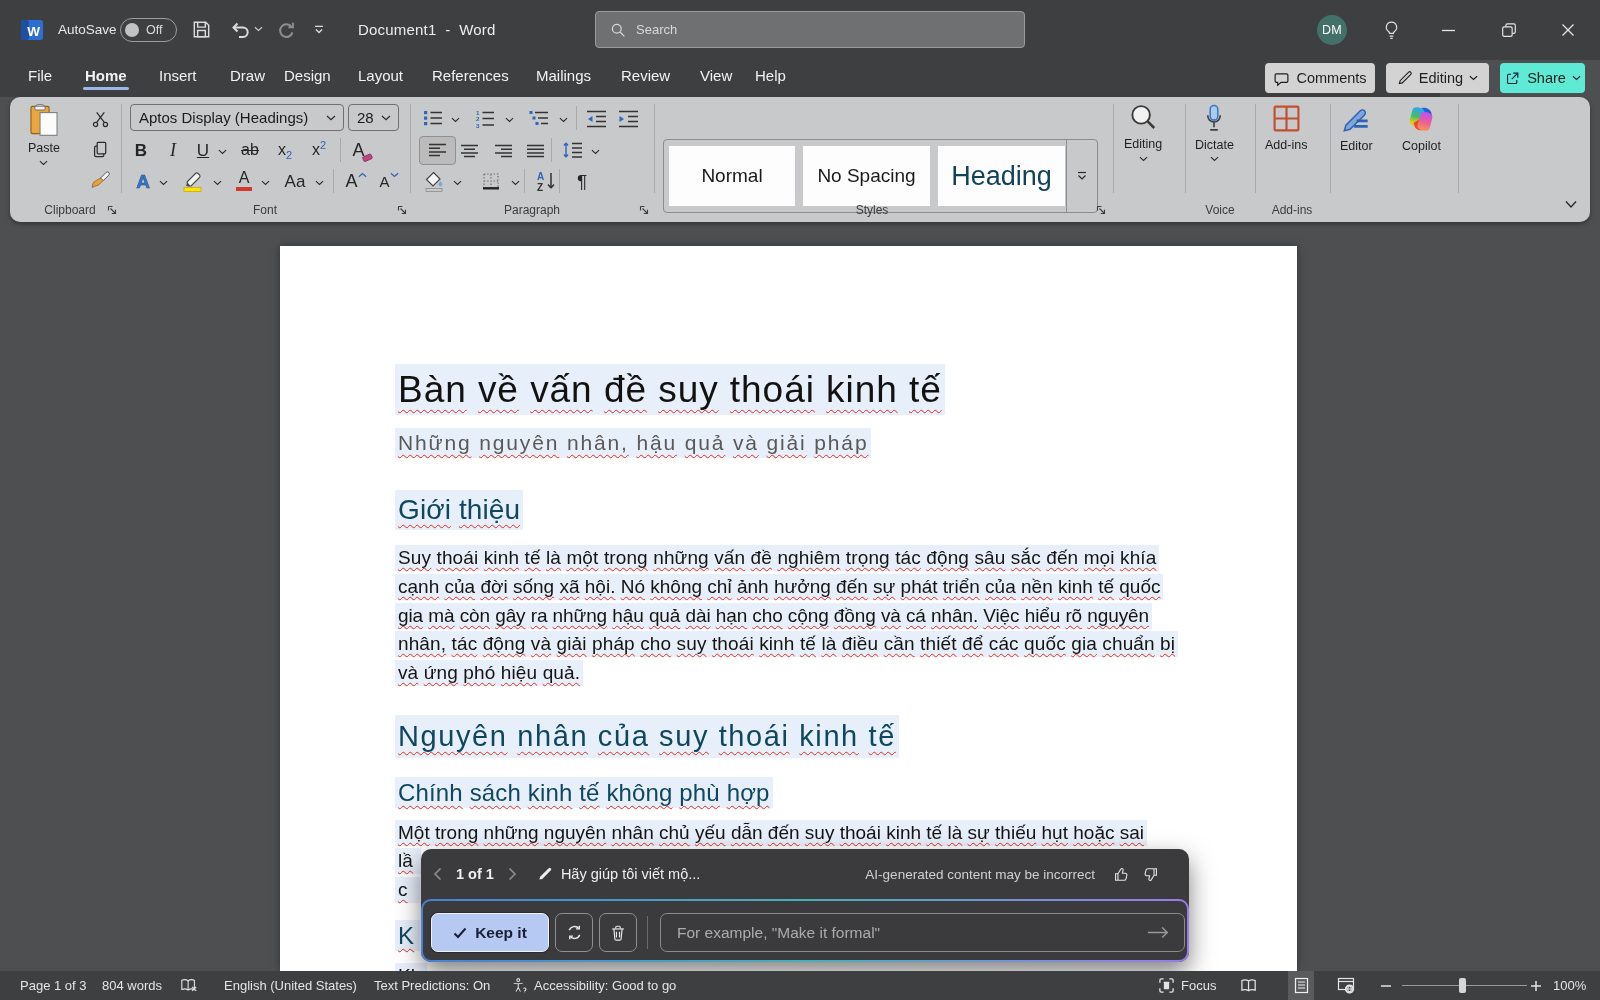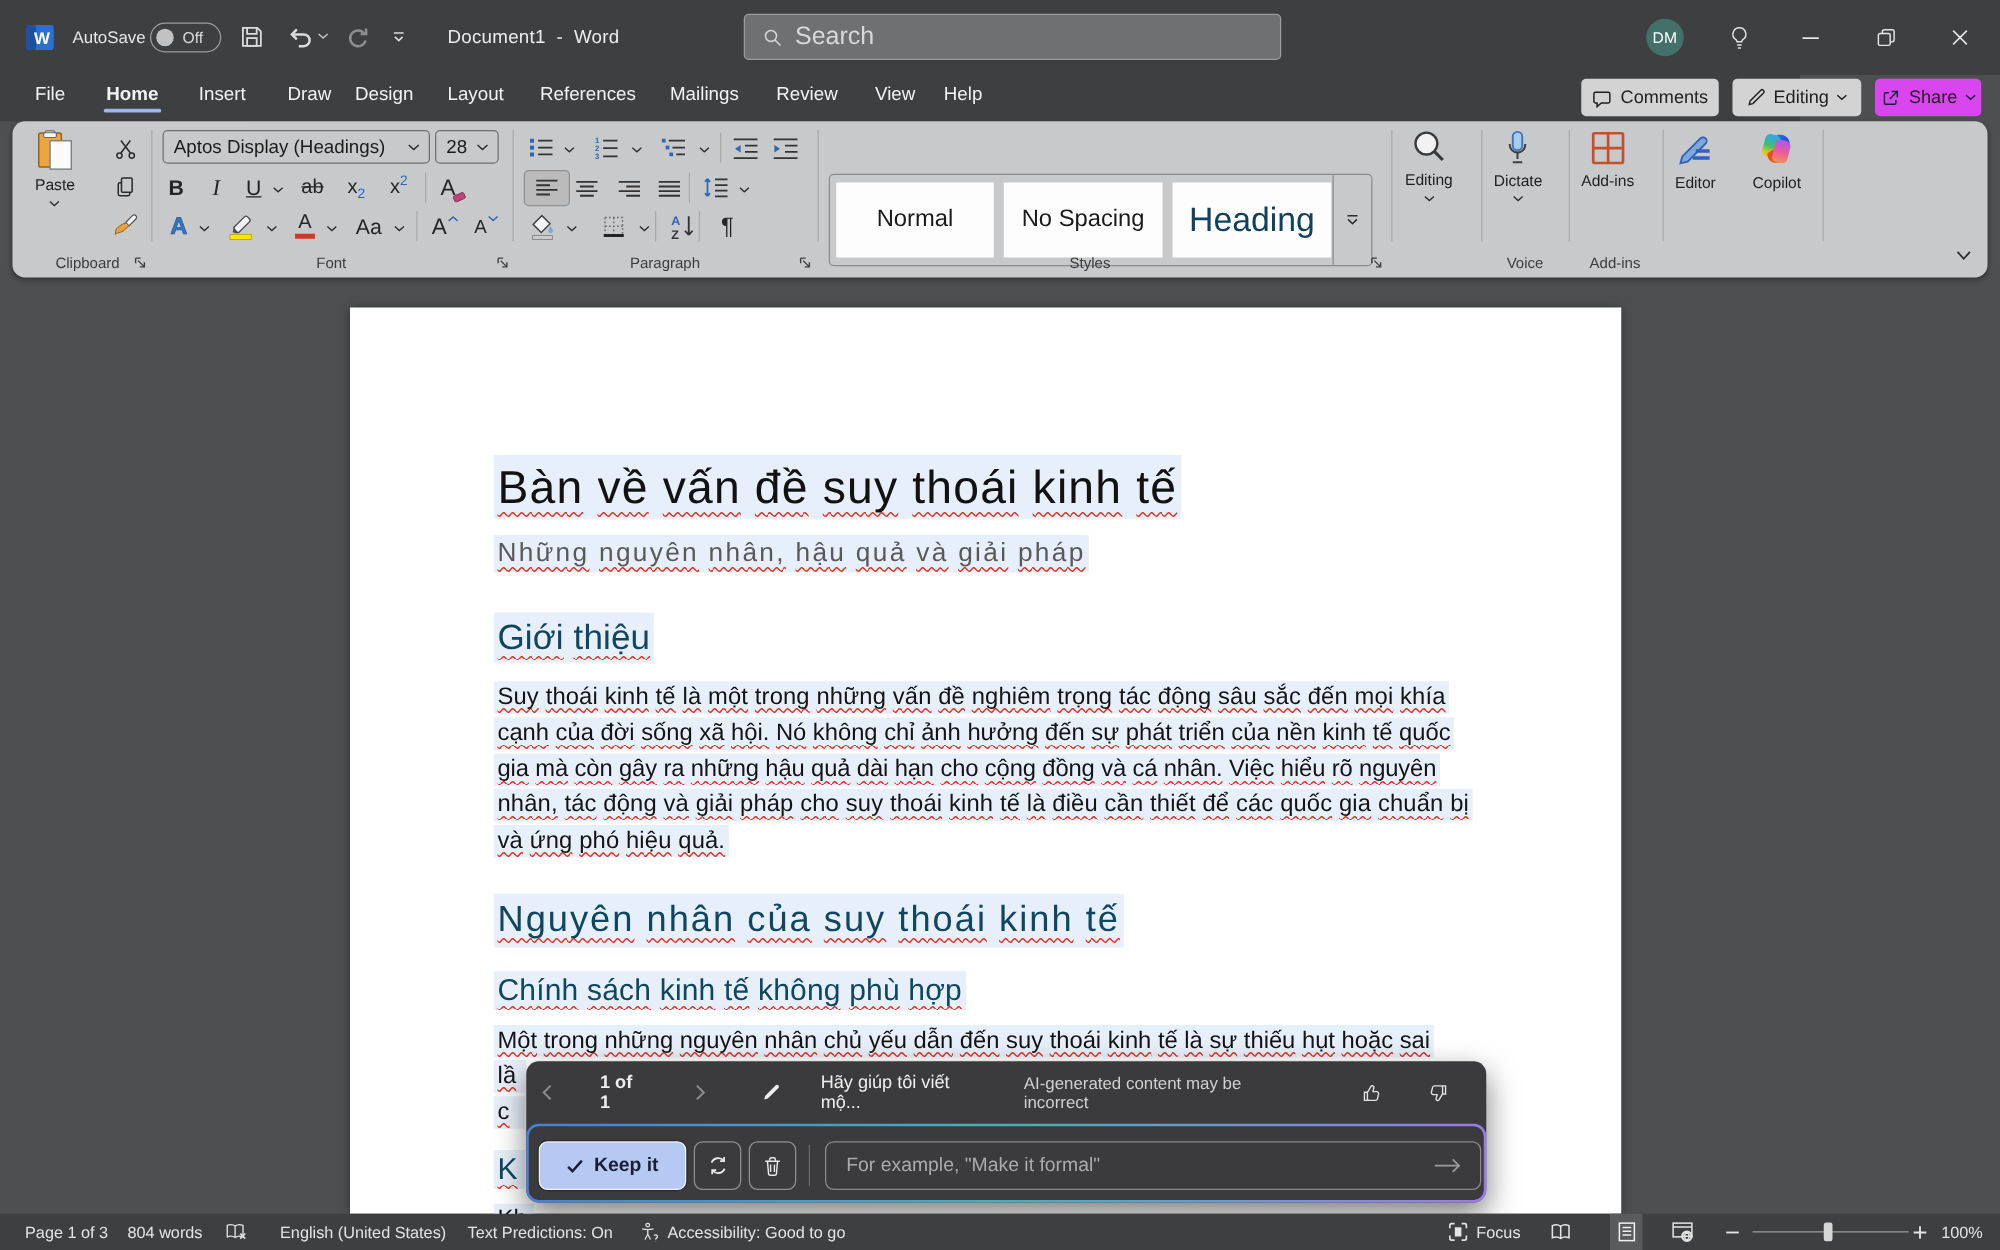"Search" #search-box span { font-size: 20px -> 13px }
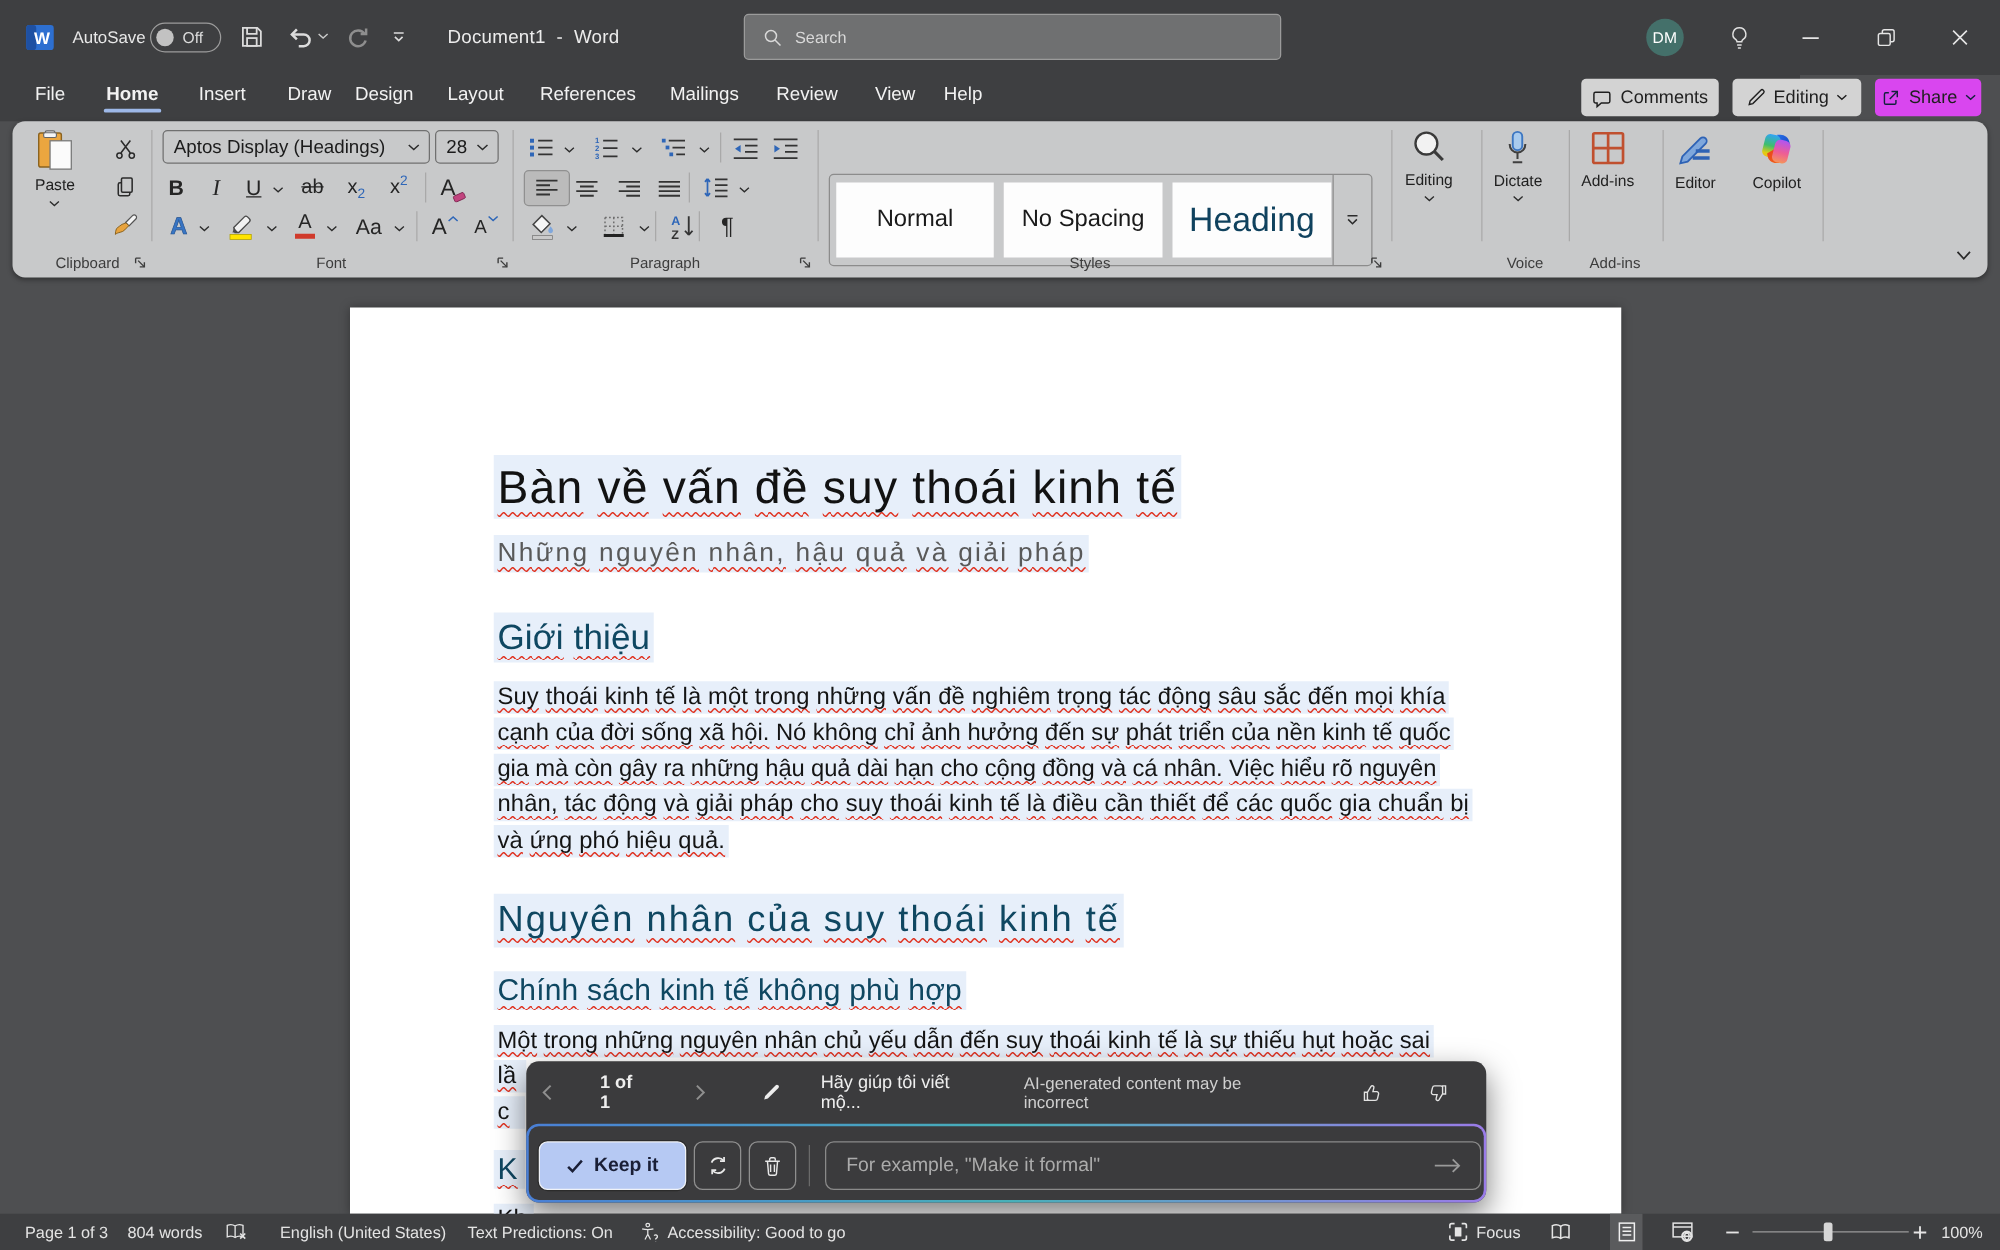"Share" div.mbtn { background: #d946ef -> #5eead4 }
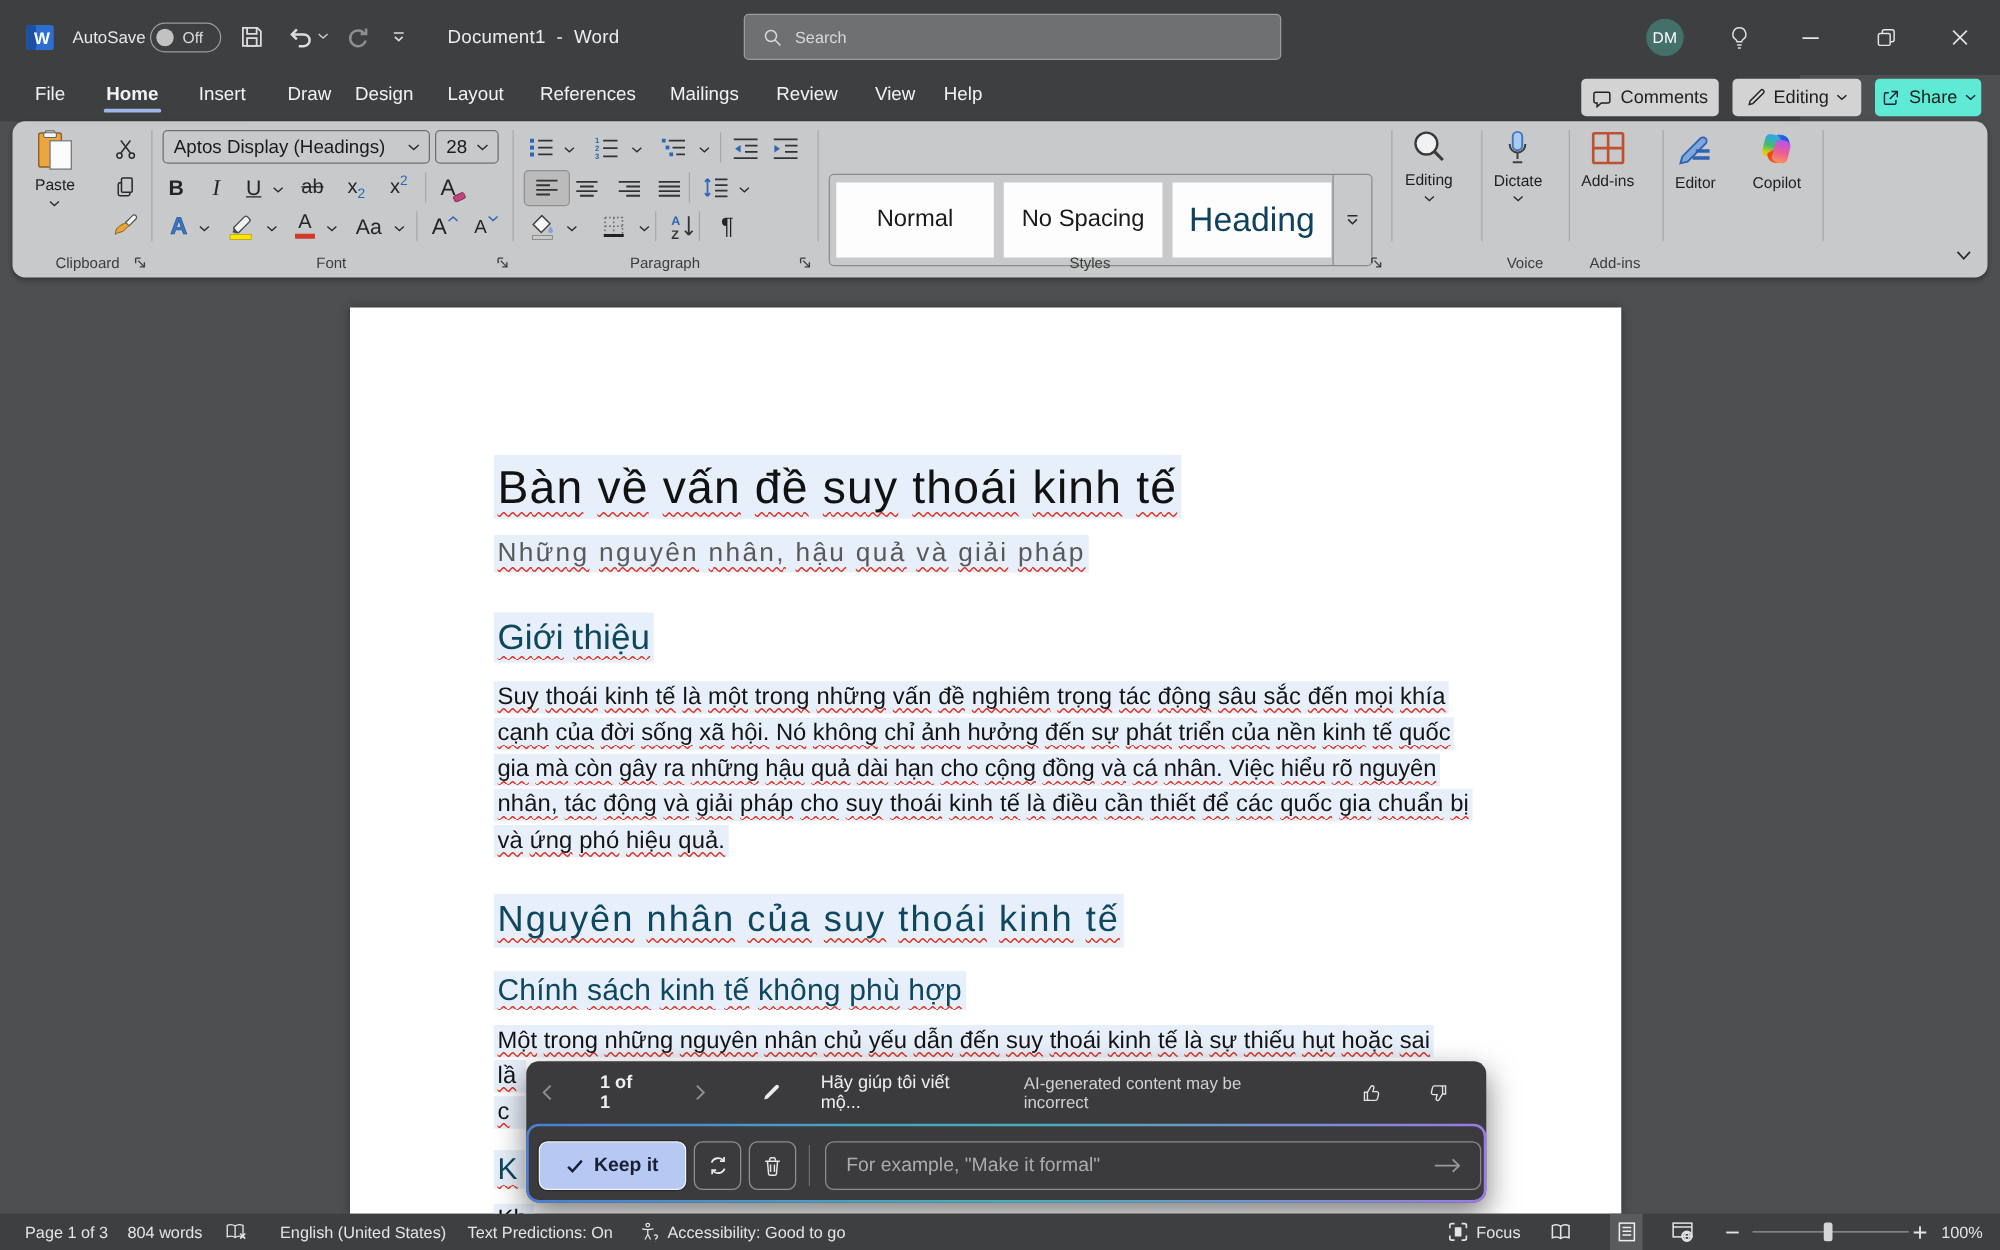"1 of 1" #cp-top { gap: 24px -> none }
